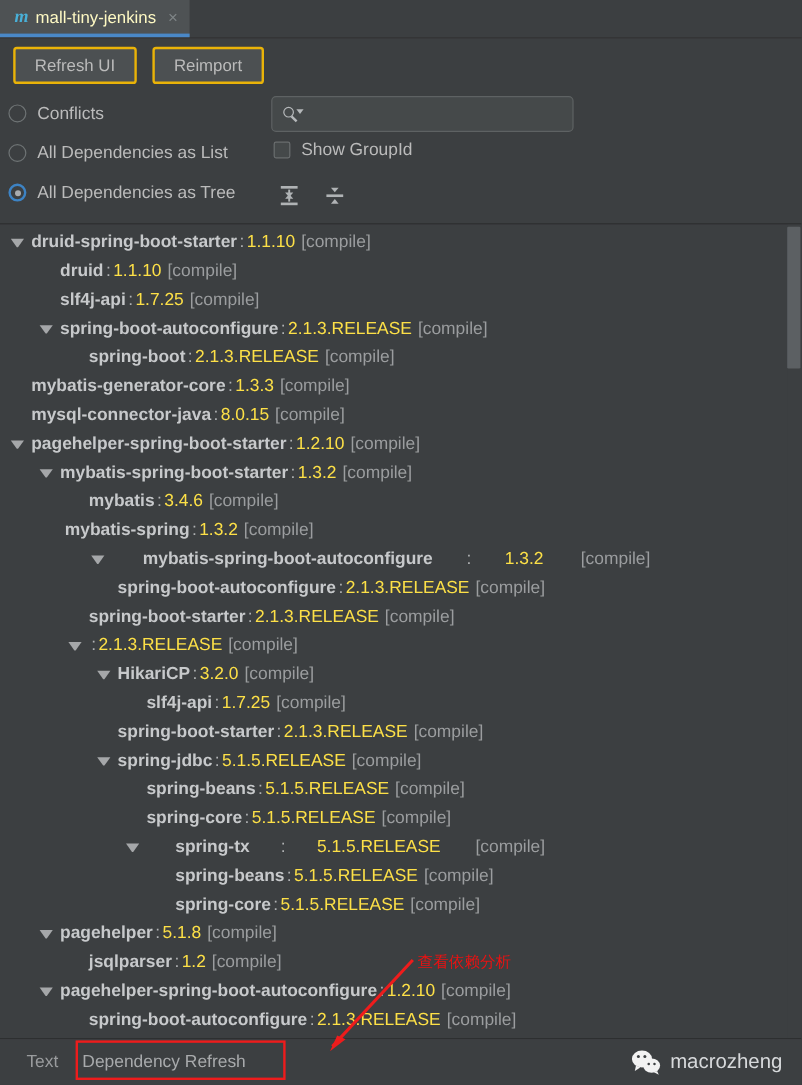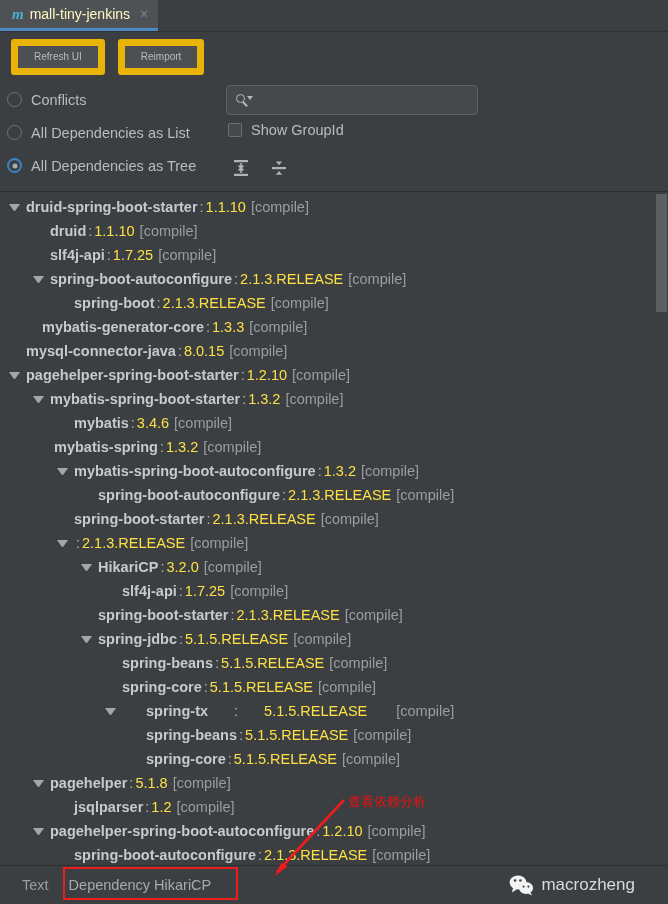"Refresh UI" .tbtn { border: 7px solid #eab308 -> 2px solid #eab308; font-size: 10px -> 14px }
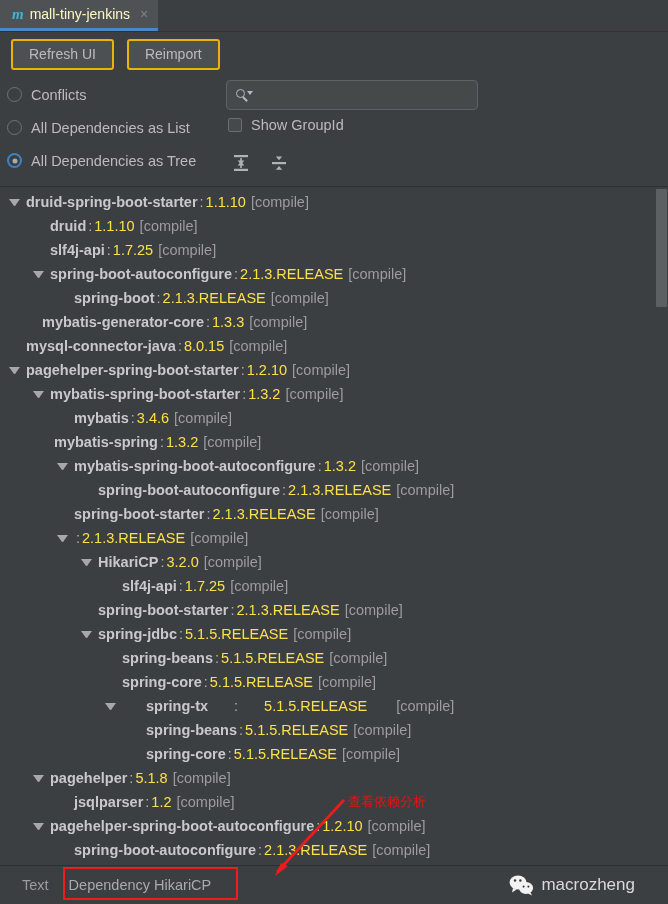"mybatis-generator-core" div.row { padding-left: 25px -> 9px }
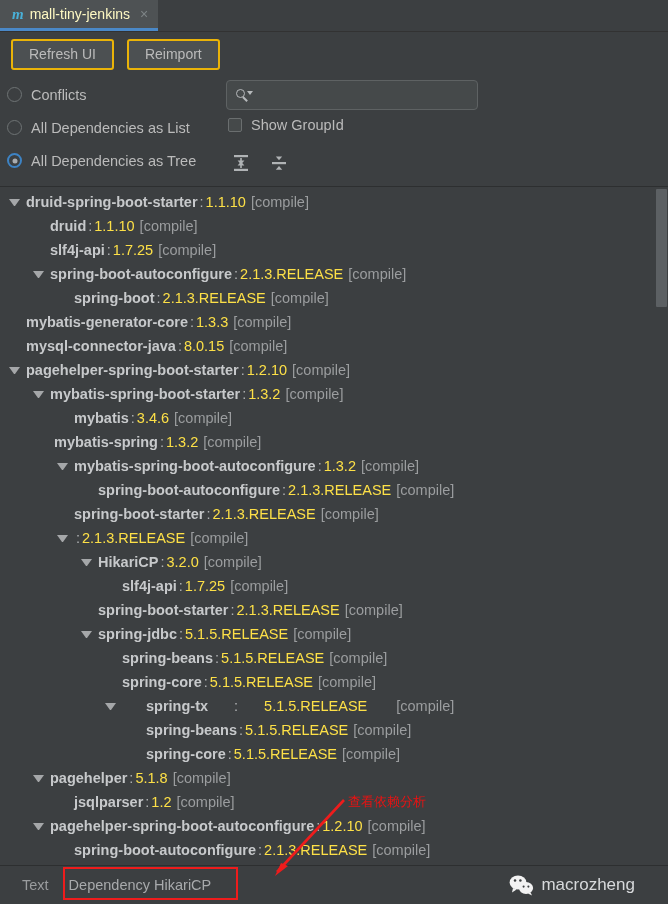"mybatis-spring-boot-autoconfigure" div.row { gap: none -> 26px; padding-left: 57px -> 76px }
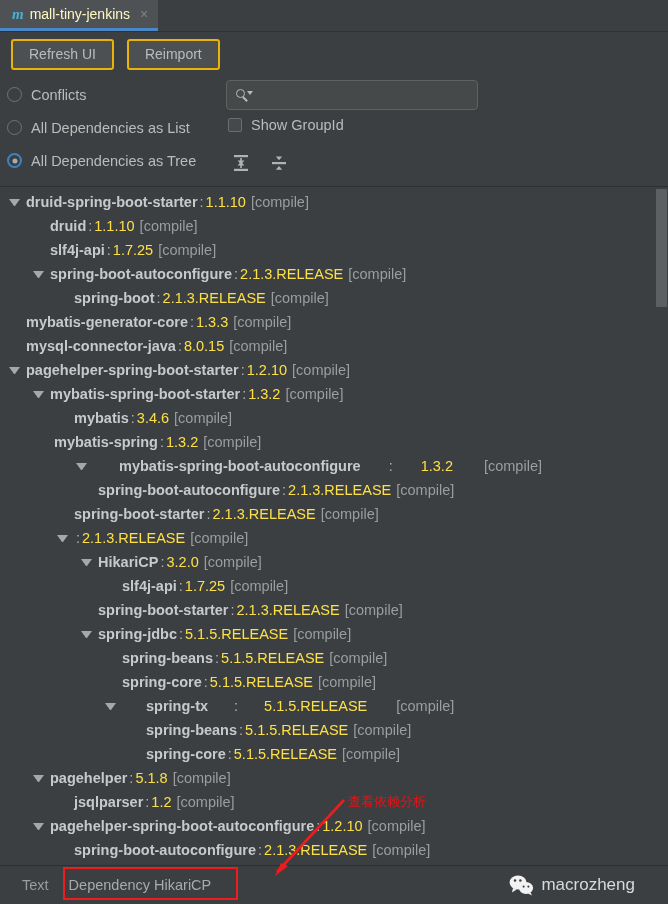"Dependency HikariCP" div.btab { text: HikariCP -> Refresh }
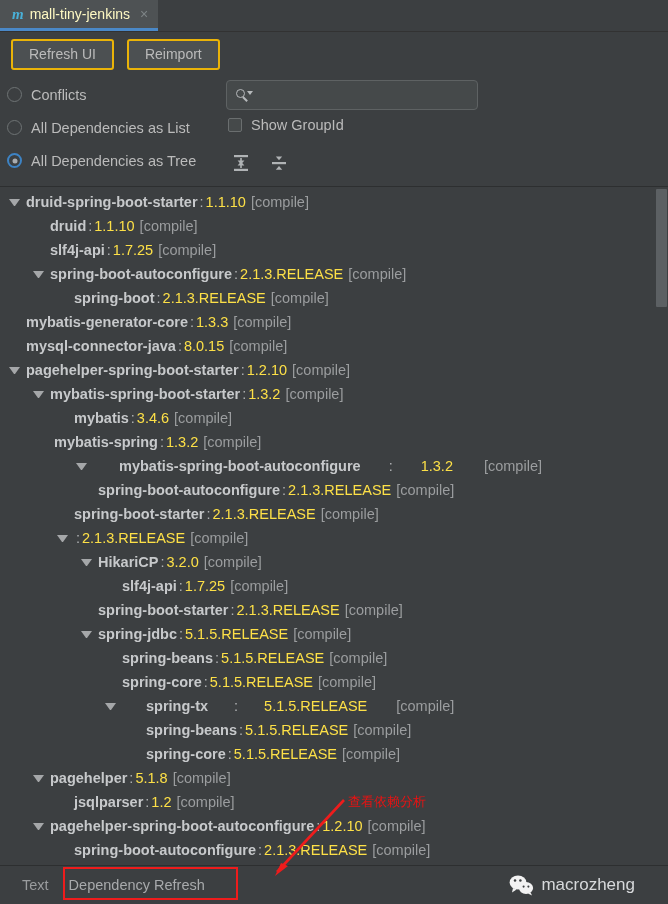"macrozheng" .watermark { right: 33px -> 16px }
